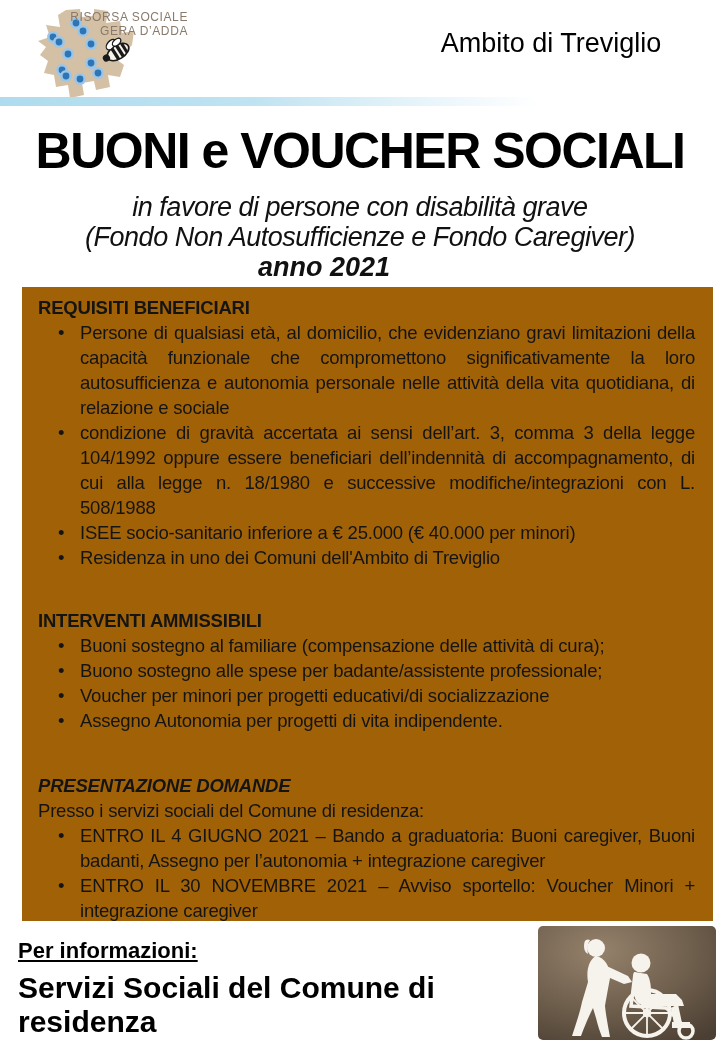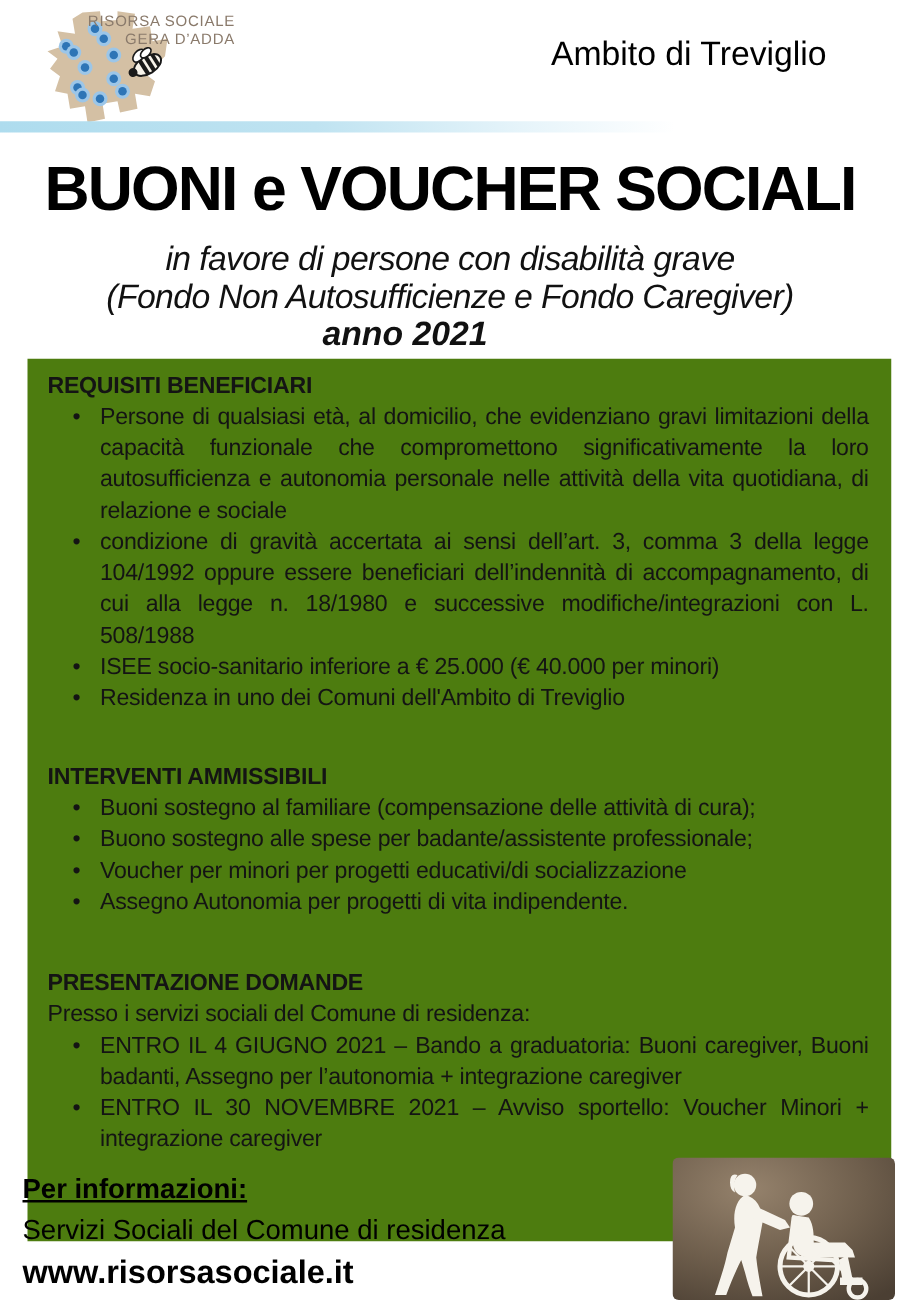"REQUISITI BENEFICIARI" .content-box { background: #4d7c0f -> #a16207; height: 706px -> 634px }
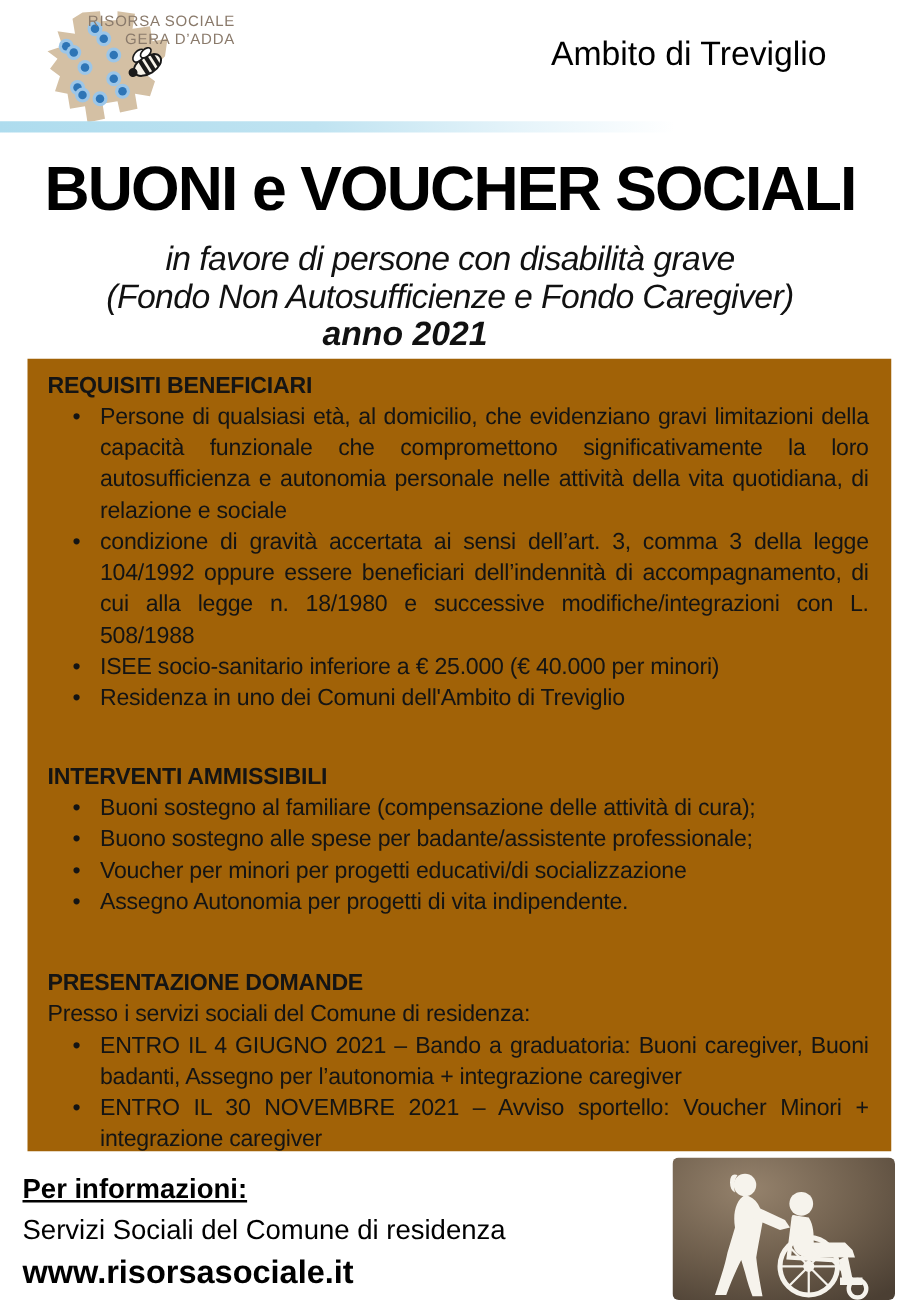"PRESENTAZIONE DOMANDE" .gap-lg { font-style: none -> italic }
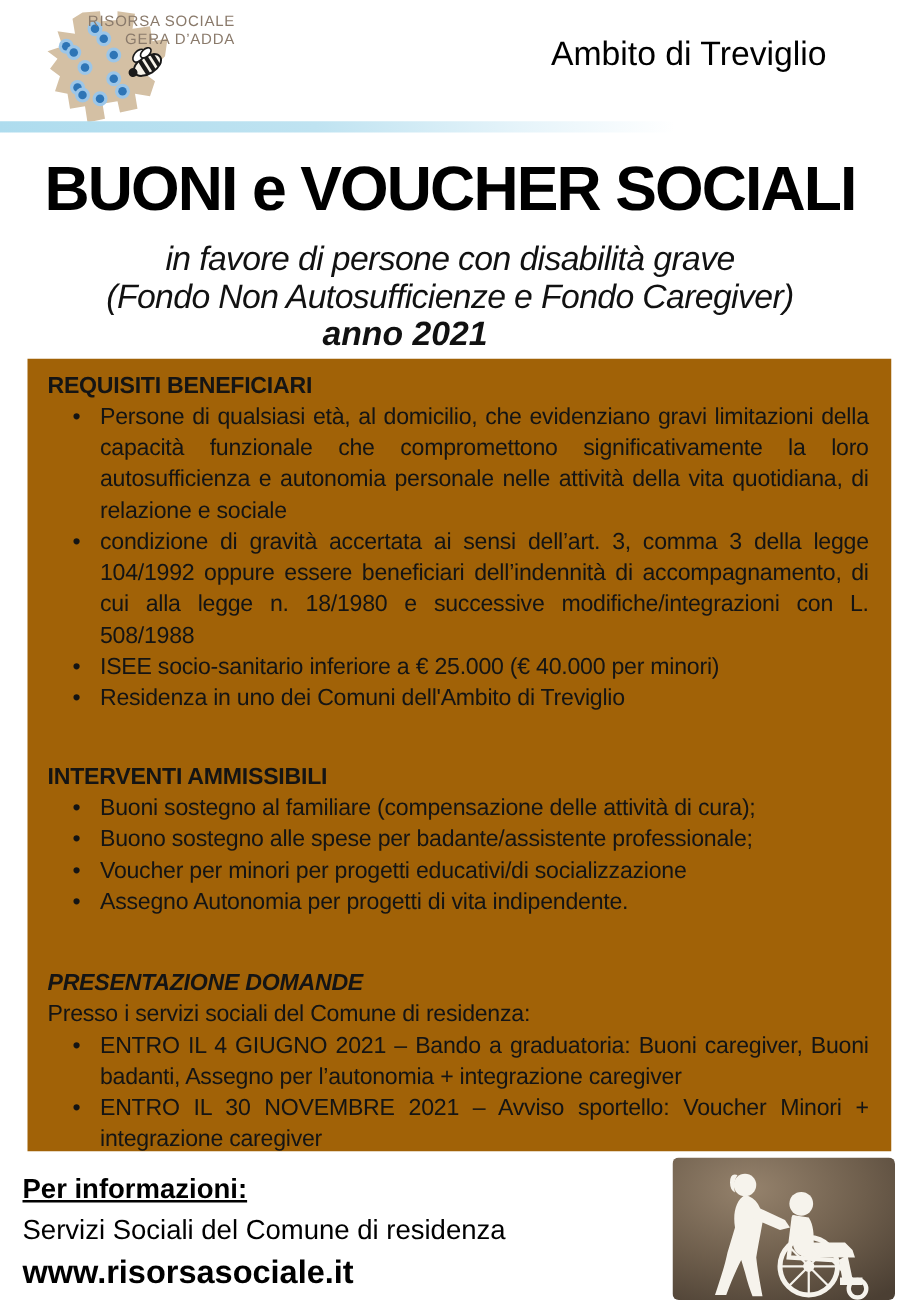"Servizi Sociali del Comune di" .footer-line2 { font-size: 22px -> 30px; font-weight: normal -> bold }
